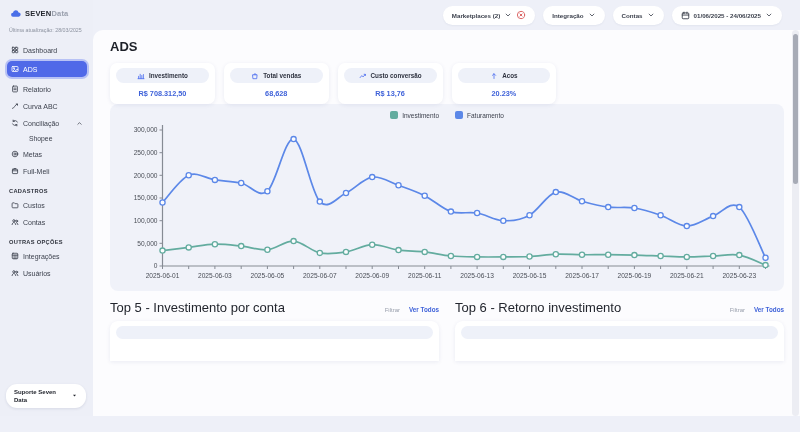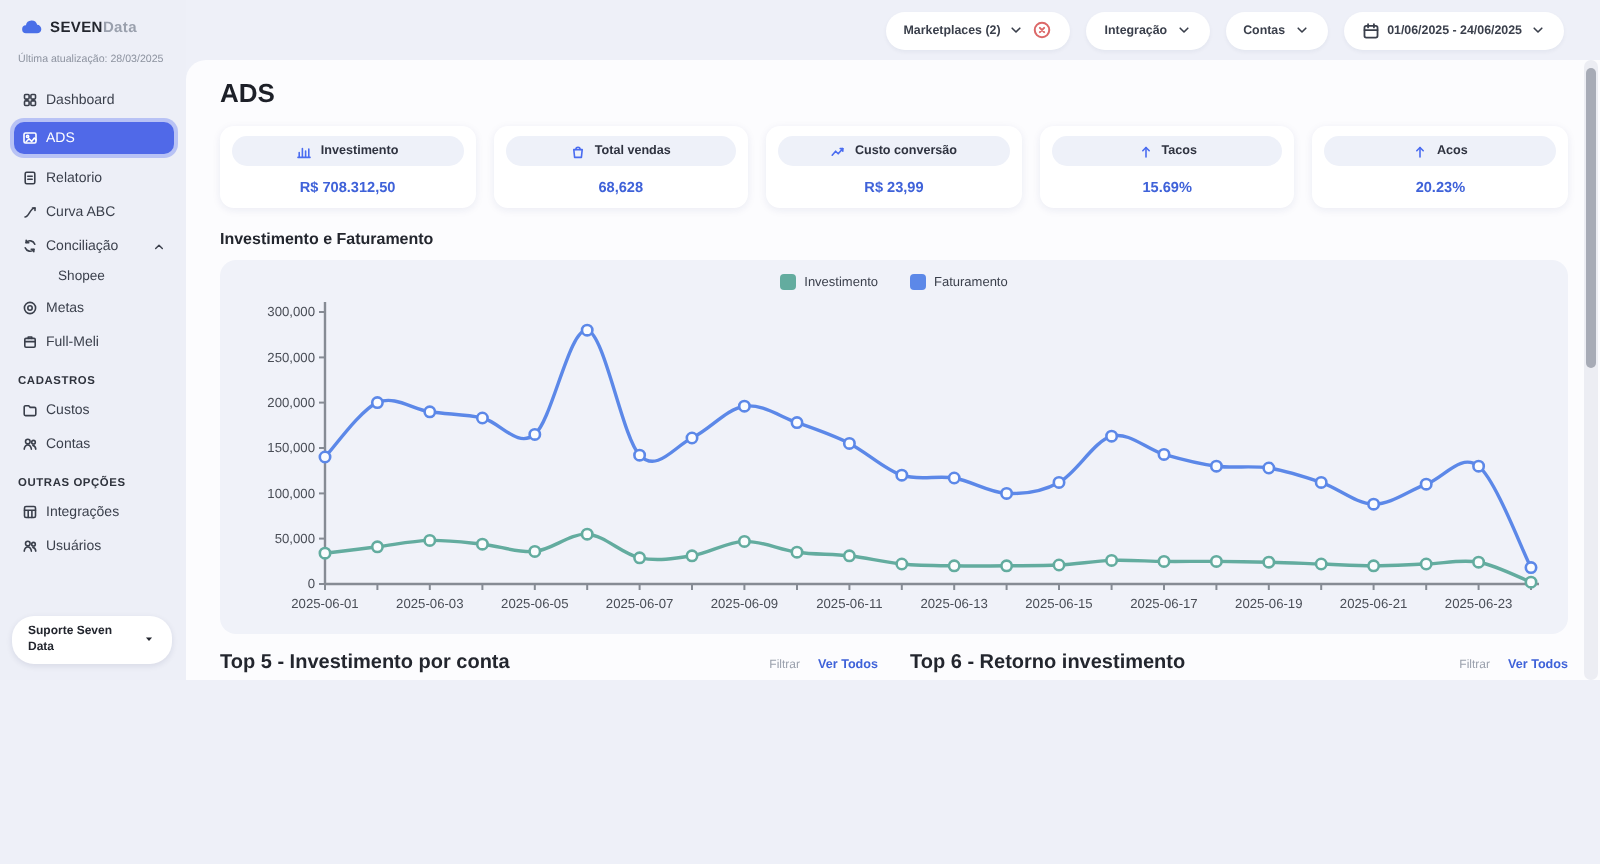"SEVENData" .app { height: 340px -> 416px }
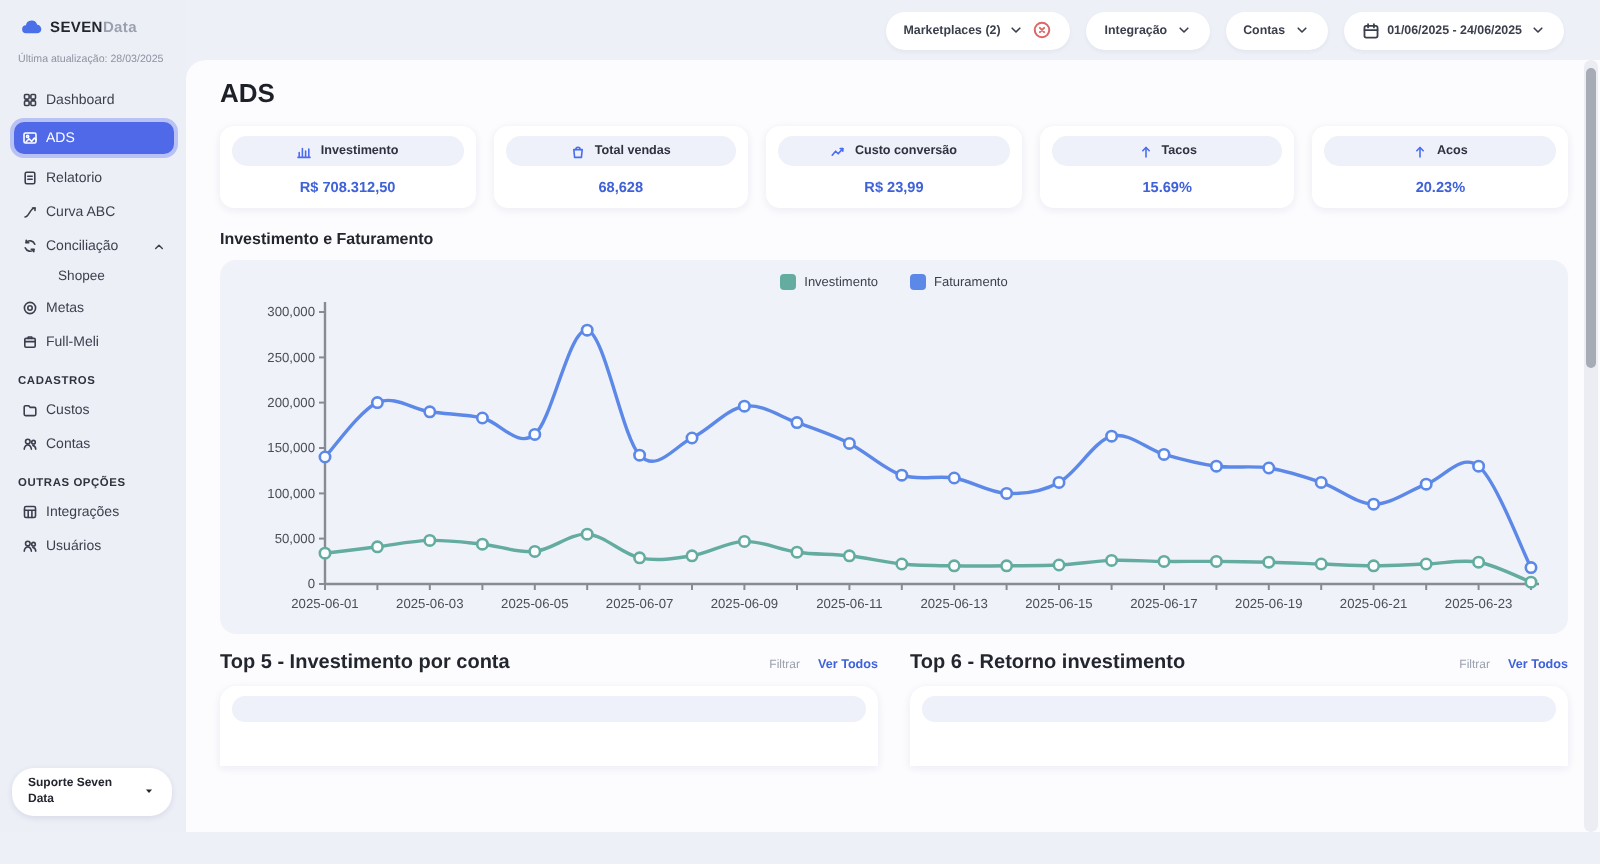"R$ 708.312,50" .kpis { grid-template-columns: repeat(5,1fr) -> repeat(6,1fr) }
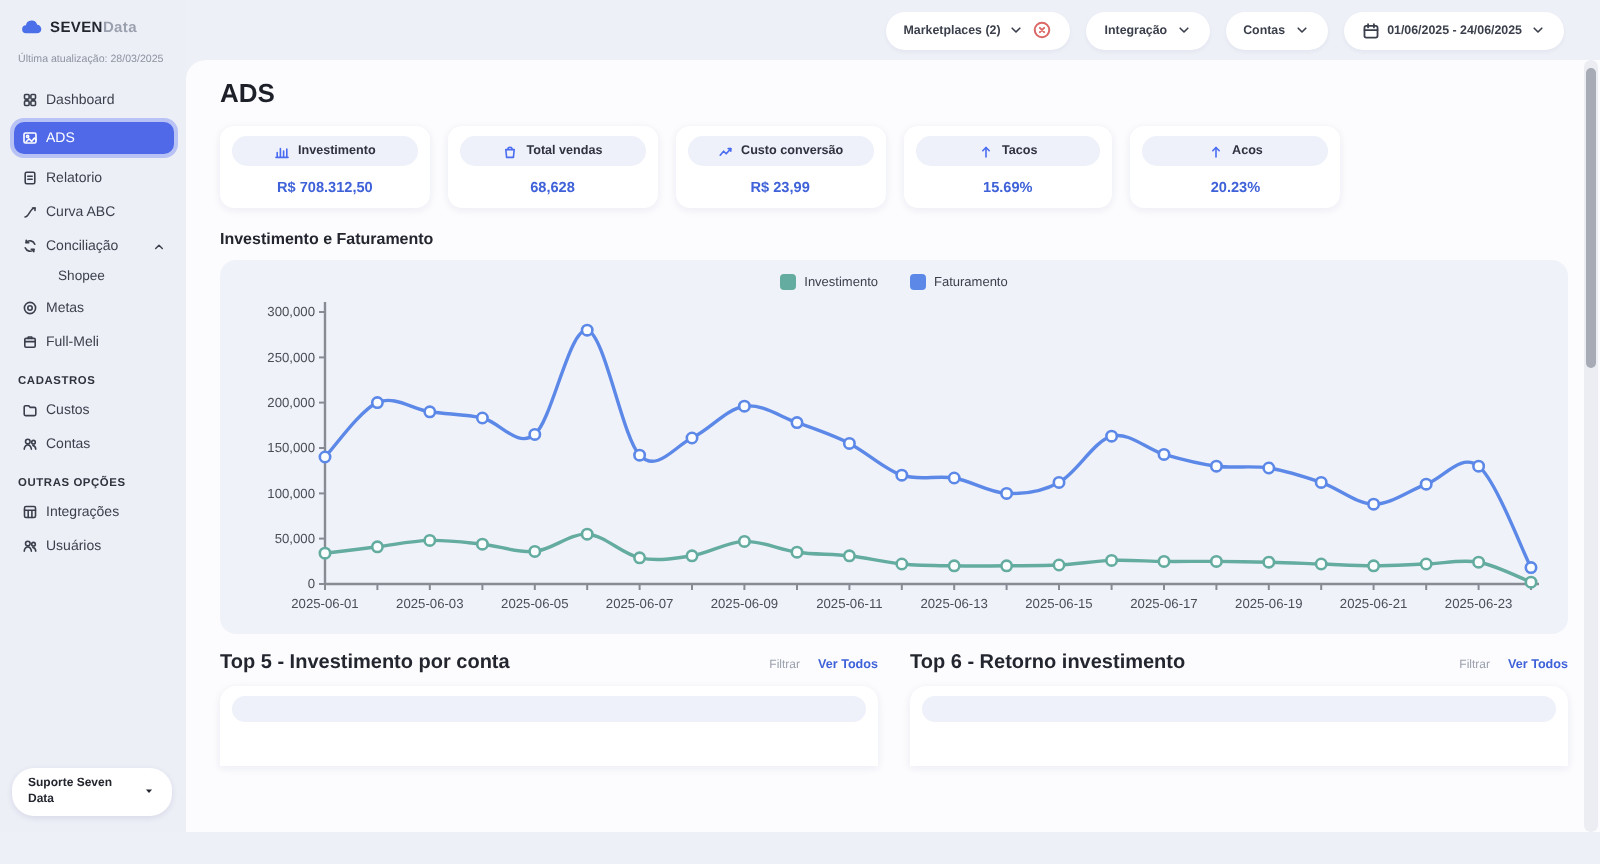"R$ 23,99" div.kpi-value { text: 23,99 -> 13,76 }
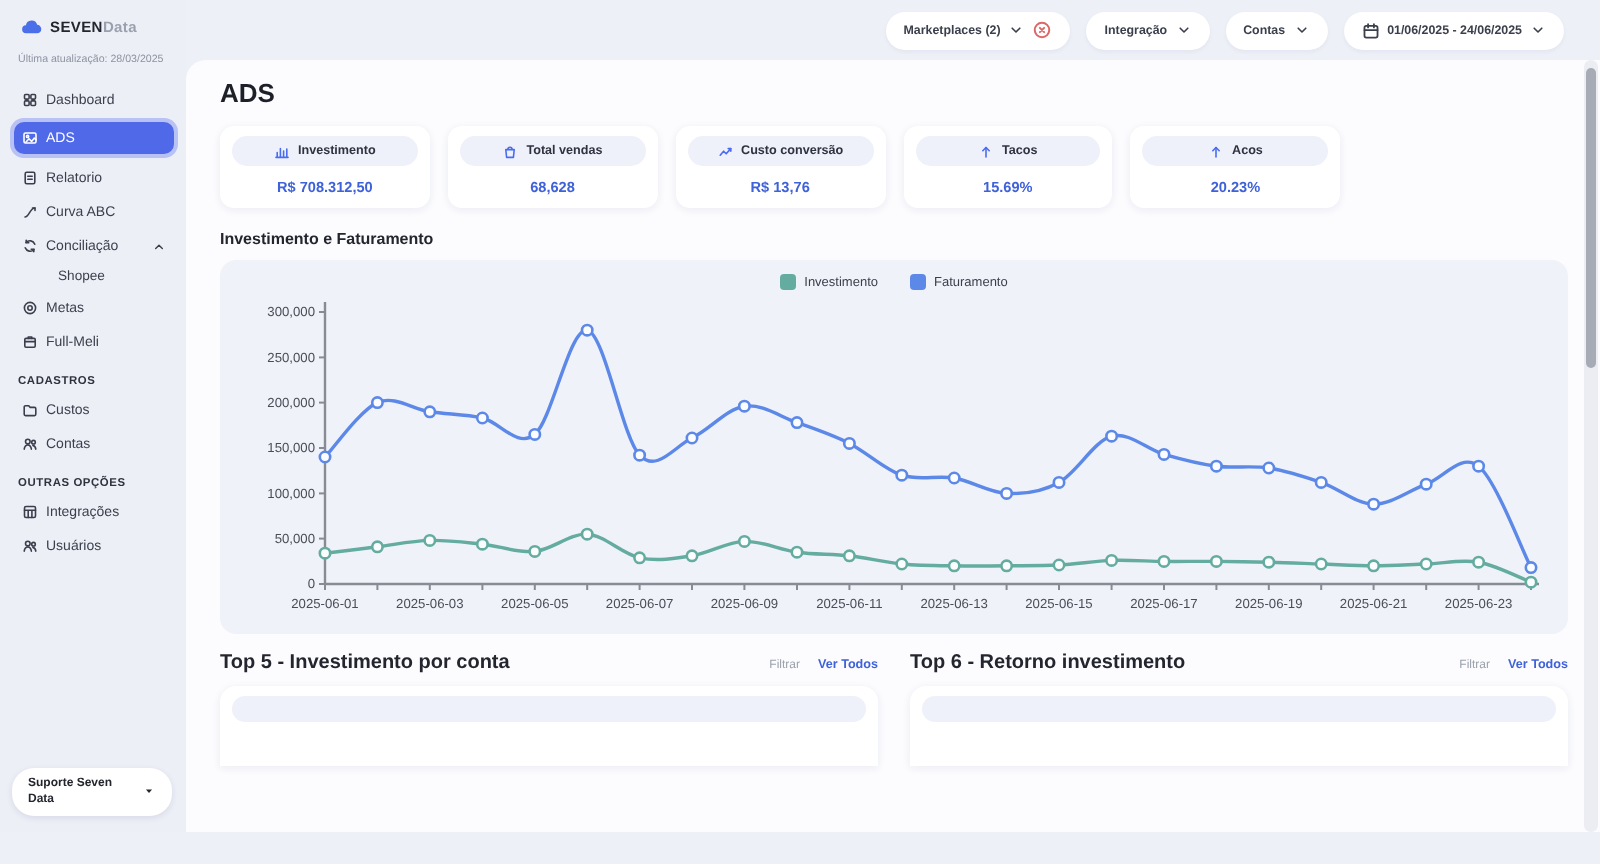"15.69%" div.kpi { html: <div> <div> <span> <svg> <path></path> <path></path> </svg> </span> <span>Tacos</span> </div> <div>15.69%</div> </div> -> none }
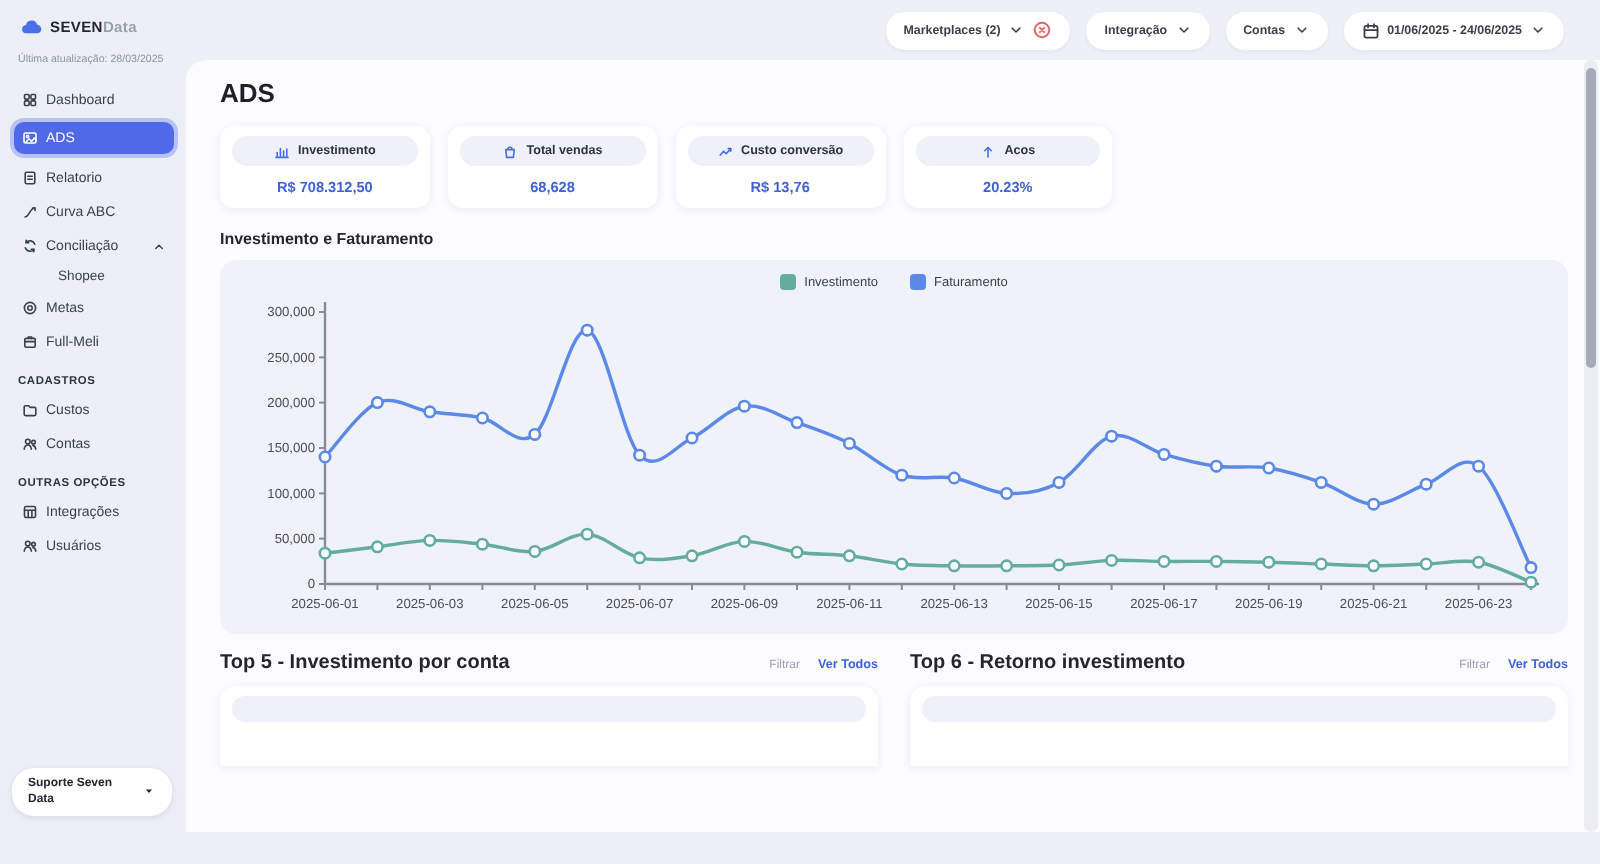"Investimento e Faturamento" div.chart-title { html: <div>Investimento e Faturamento</div> -> none }
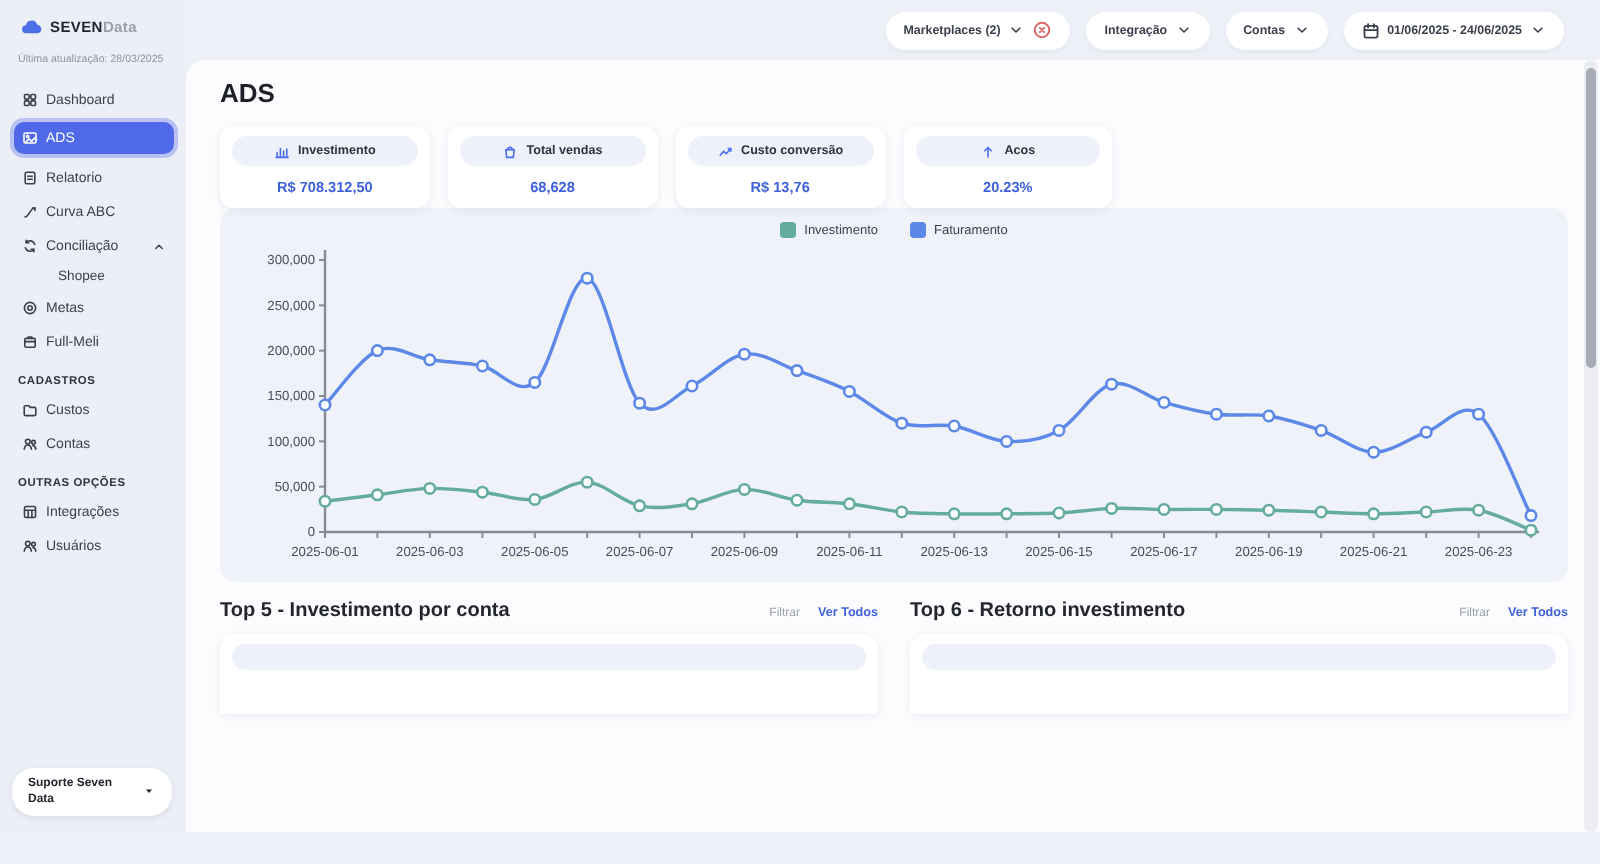"Top 5 - Investimento por" .btitle { font-size: 10px -> 13px; font-weight: bold -> normal }
